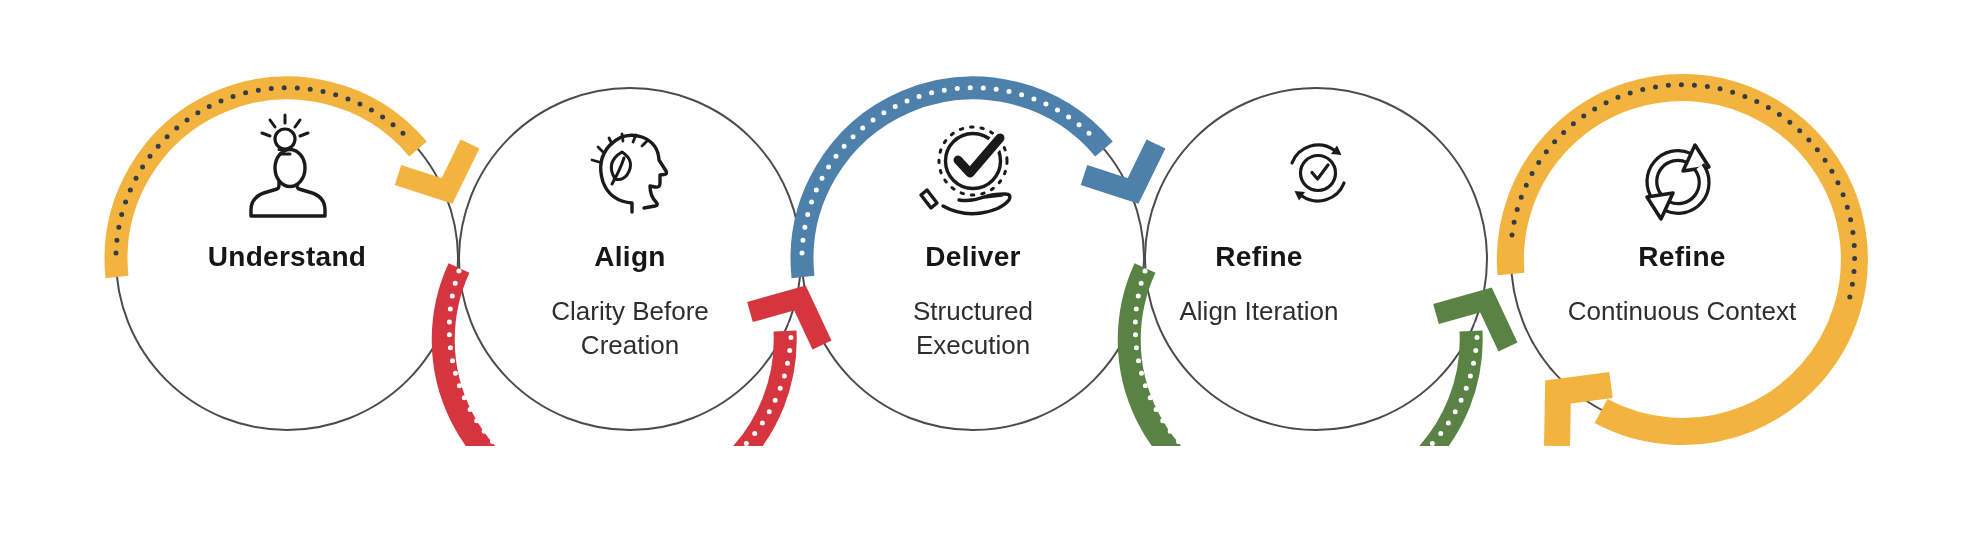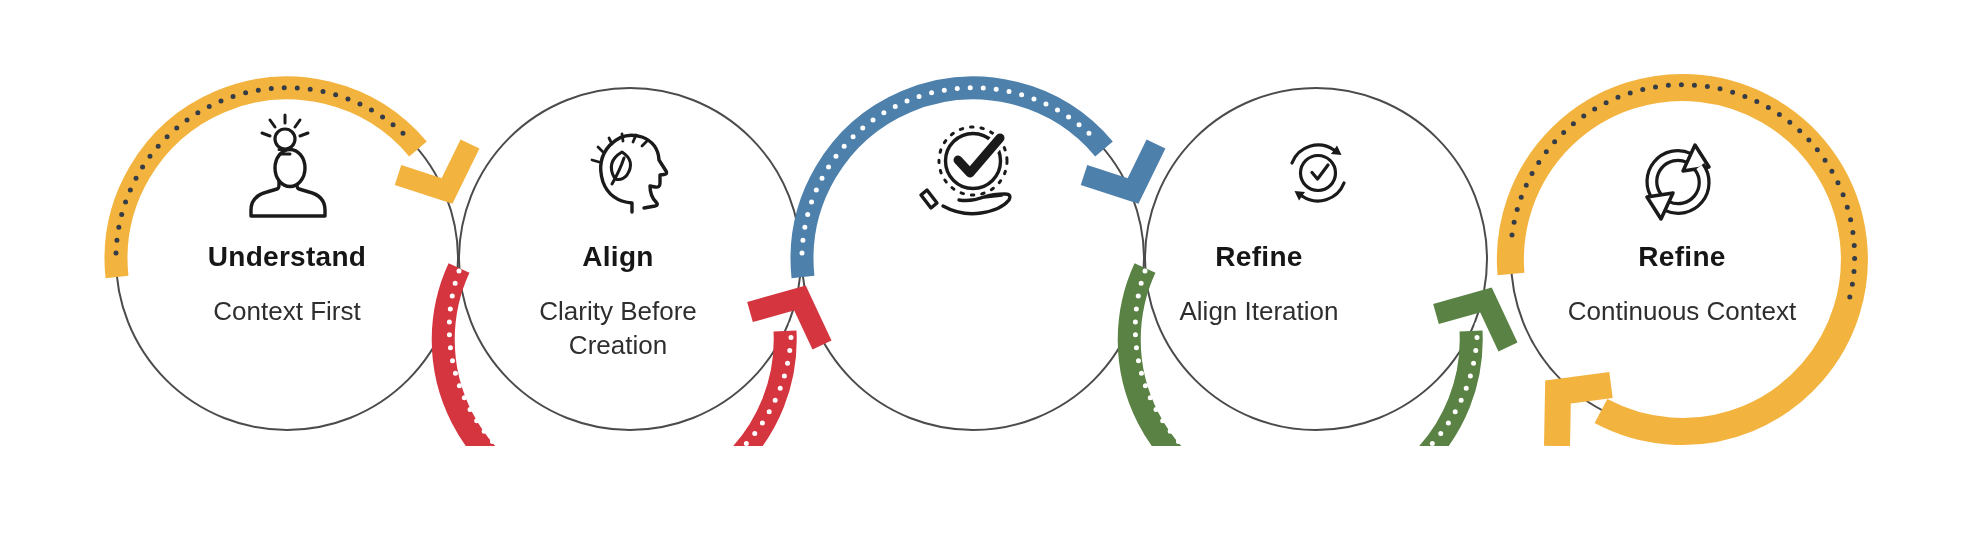"Align" div.step { left: 503px -> 515px }
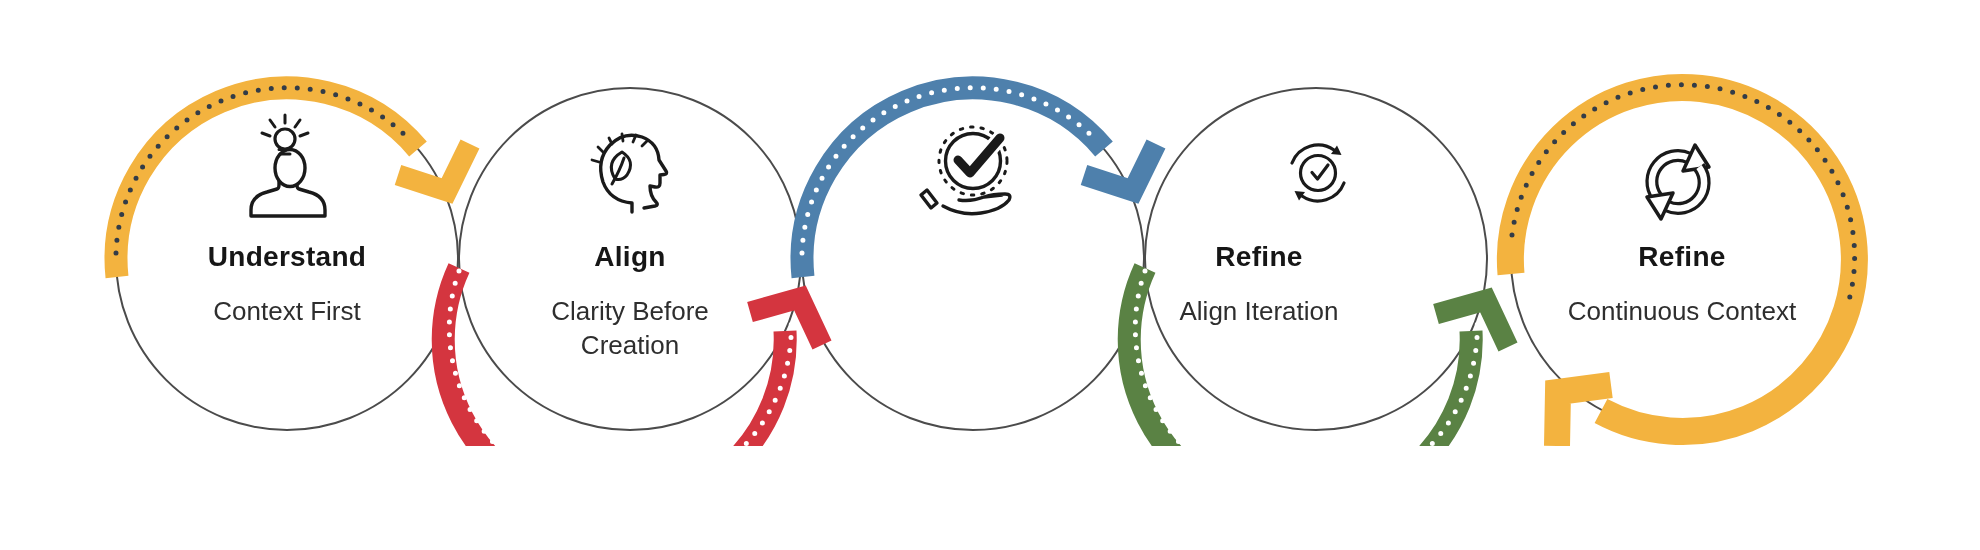"Deliver" div.step { html: none -> <div> <div>Deliver</div> <div>Structured Execution</div> </div> }
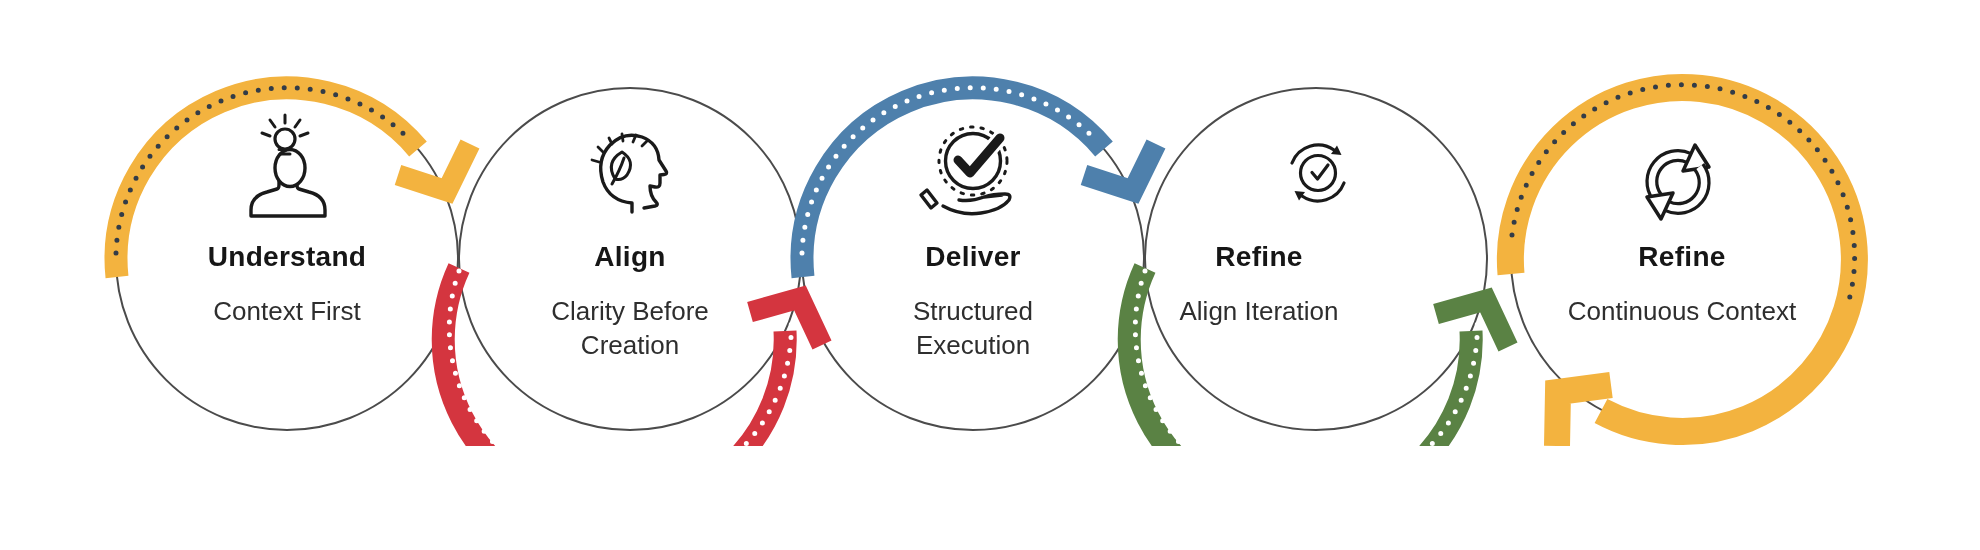"Context First" div.sub { html: <div>Context First</div> -> none }
